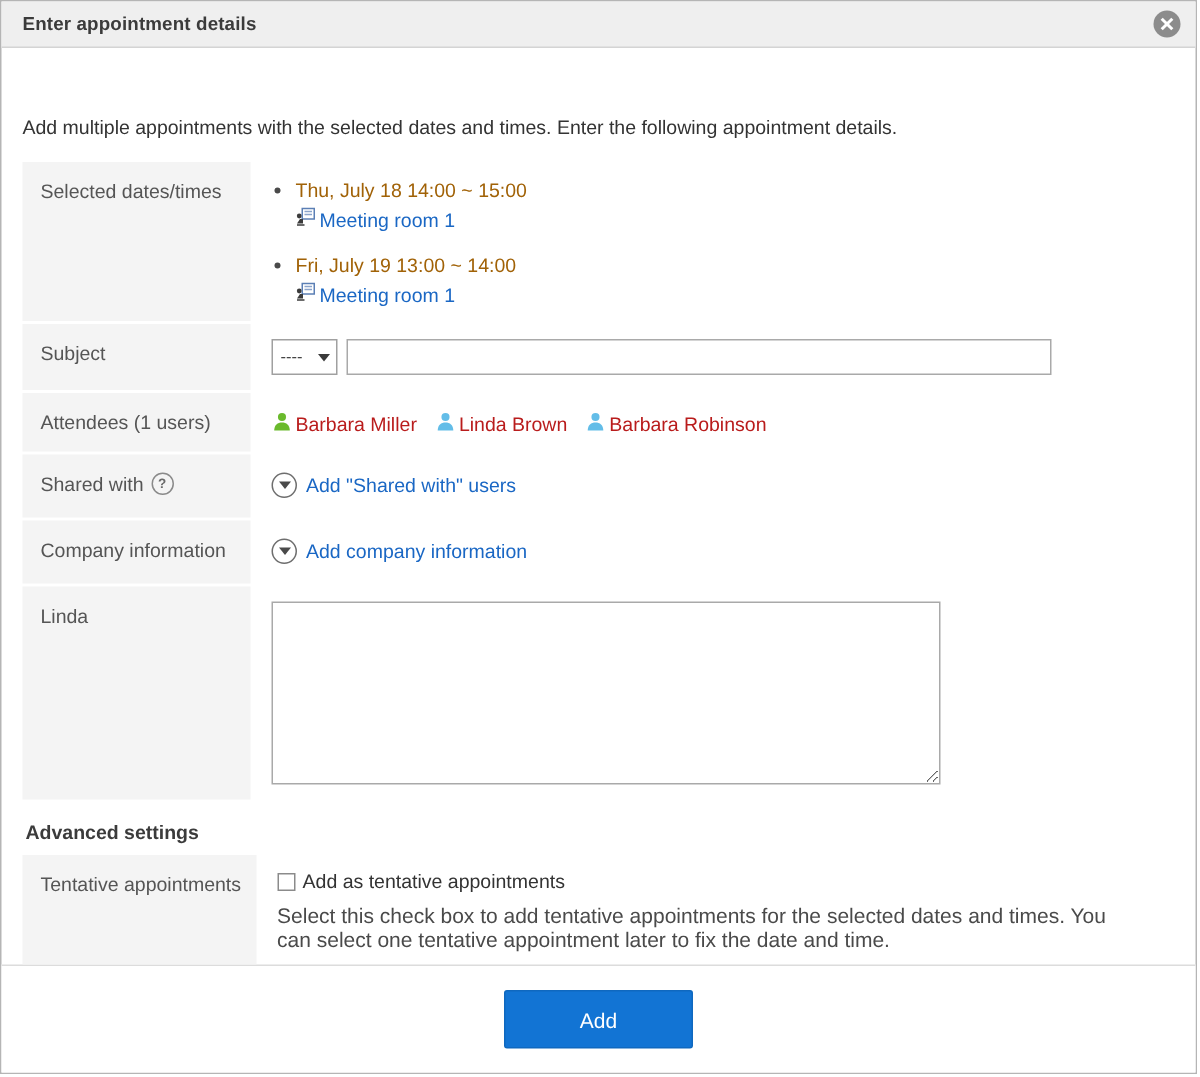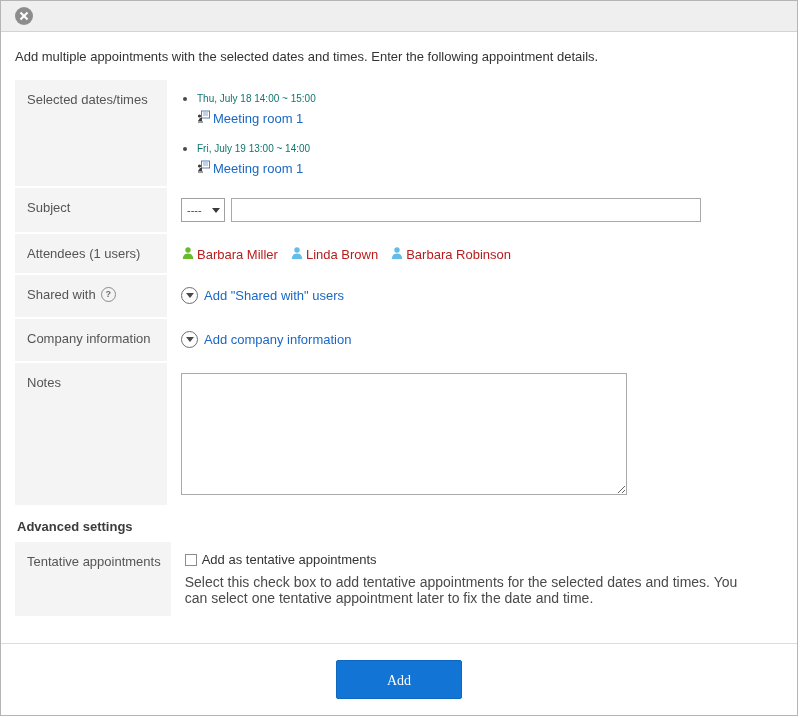"Enter appointment details" div.titlebar-title { html: none -> <div>Enter appointment details</div> }
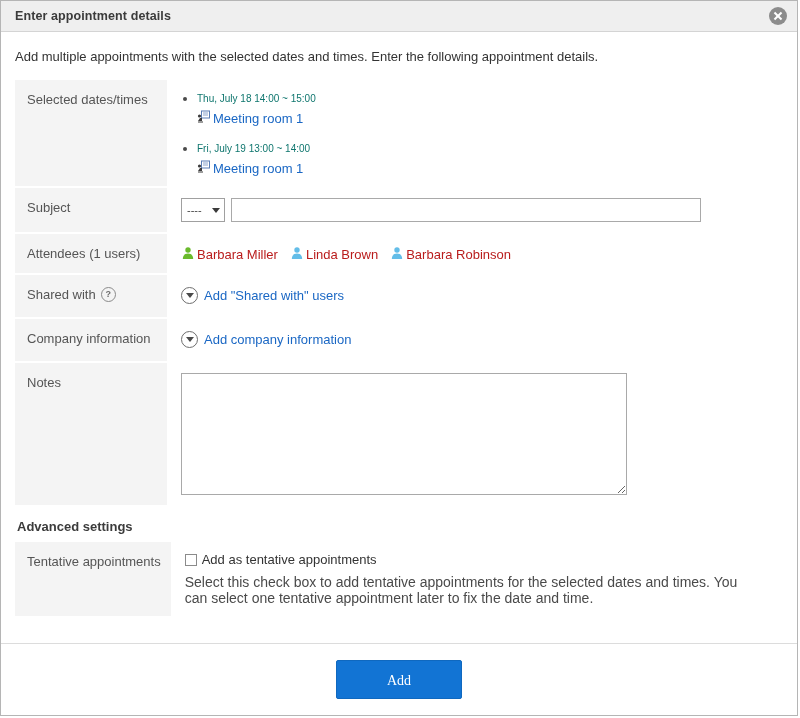"Add multiple appointments with the" .dialog-body { margin-top: none -> 28px }
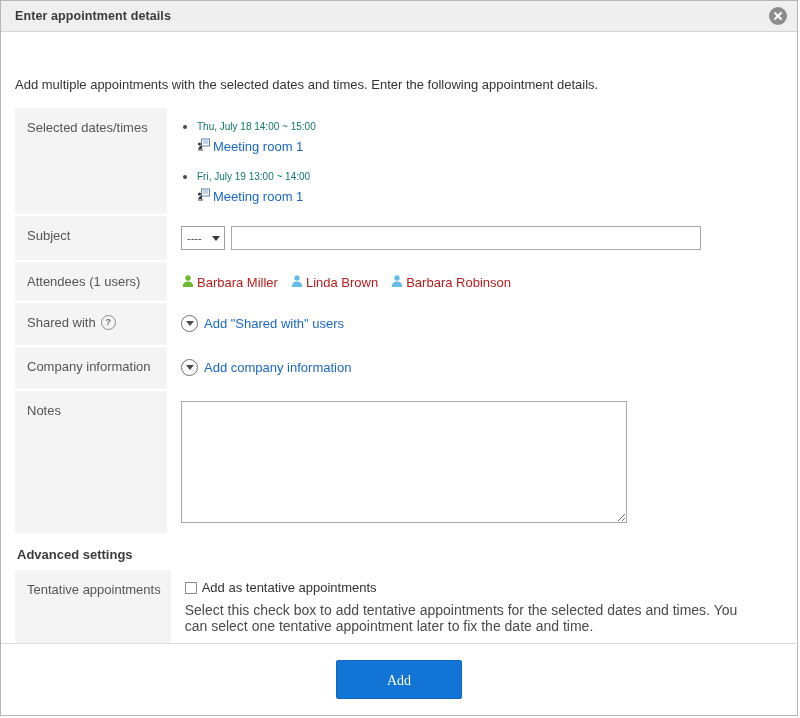"Thu, July 18 14:00 ~" .date-text { color: #0f766e -> #a16207; font-size: 10px -> 13px }
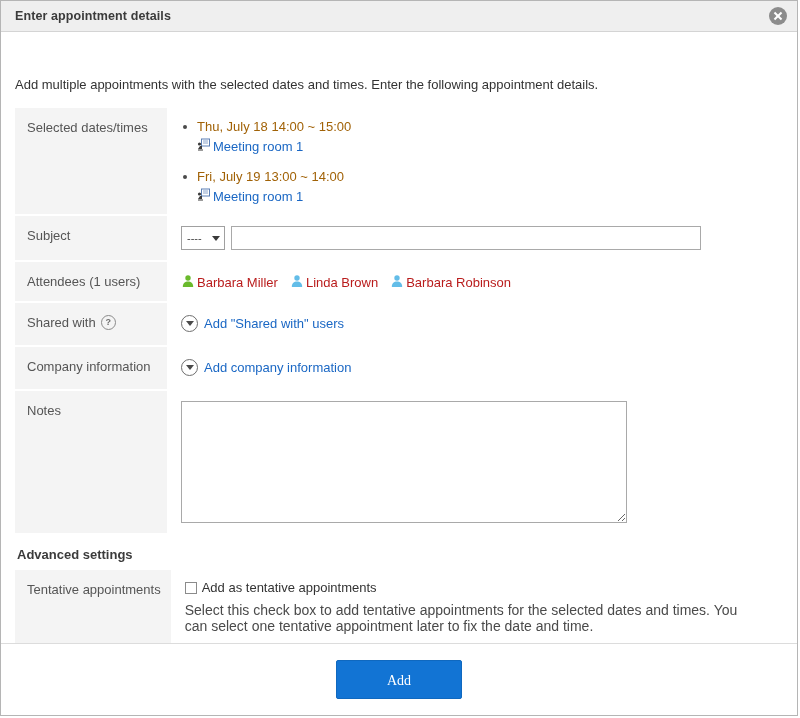"Notes" td.label-cell { text: Notes -> Linda }
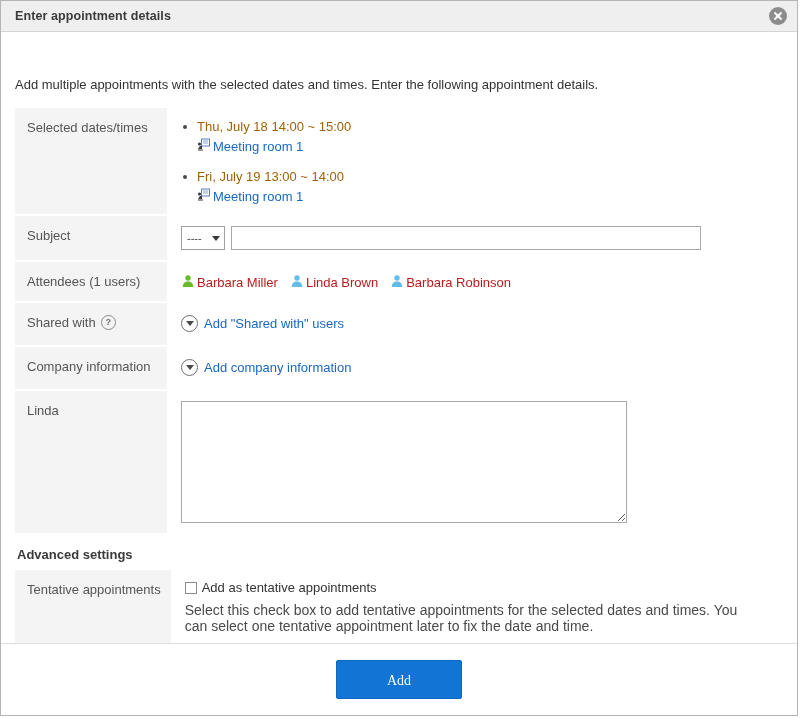"Add" .btn-primary { font-family: Liberation Serif, serif -> none }
